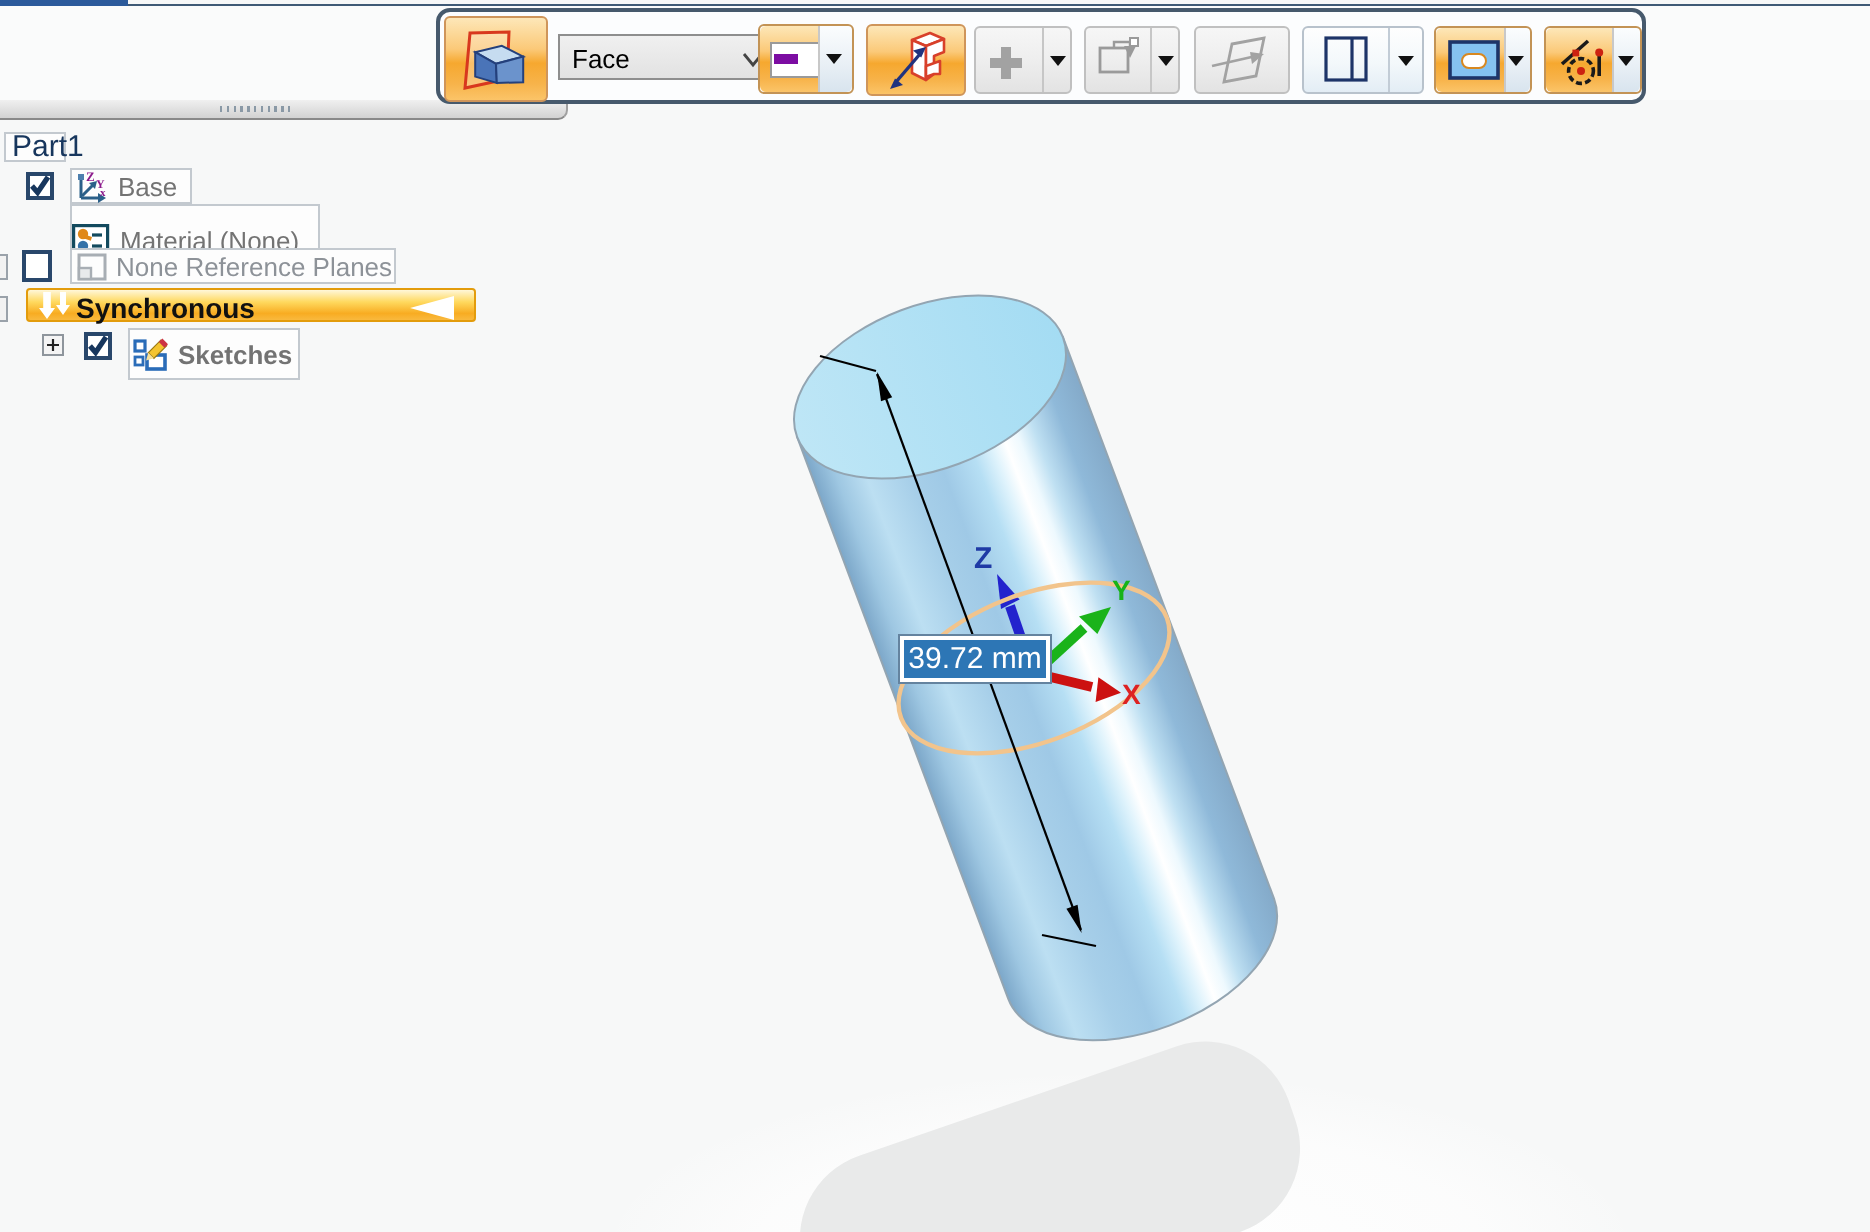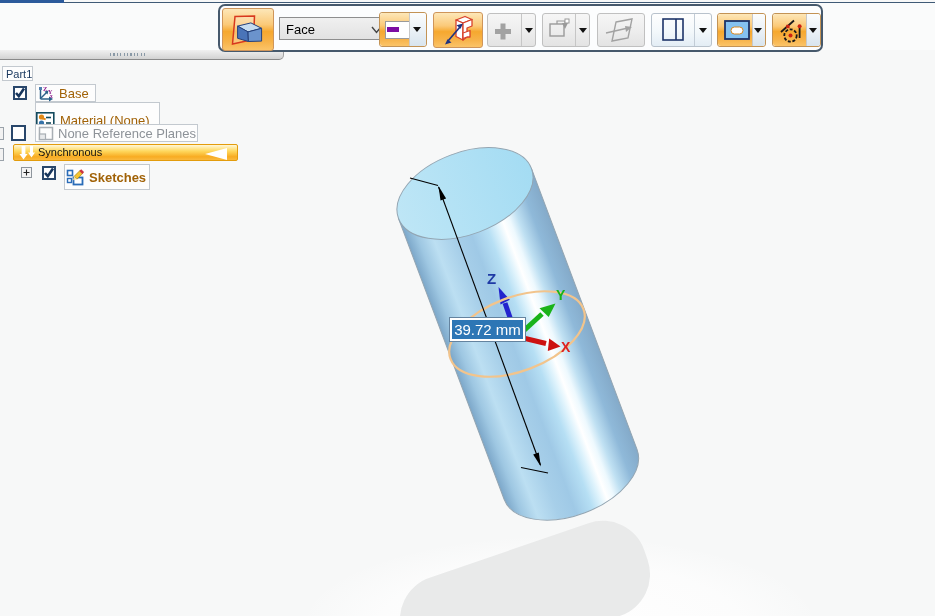"Part1" div.abs { font-size: 11px -> 15px }
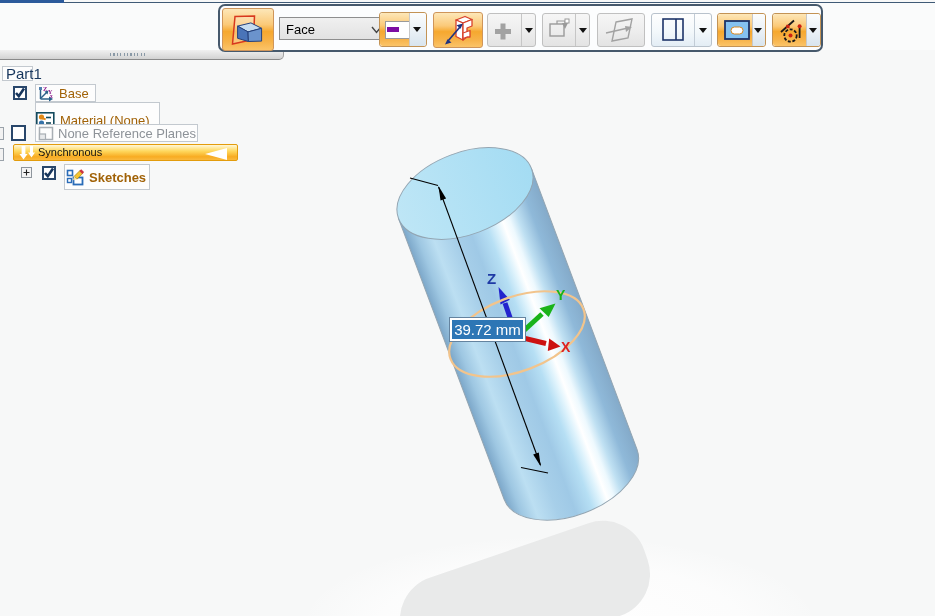"Base" .nbox { color: #a16207 -> #737373 }
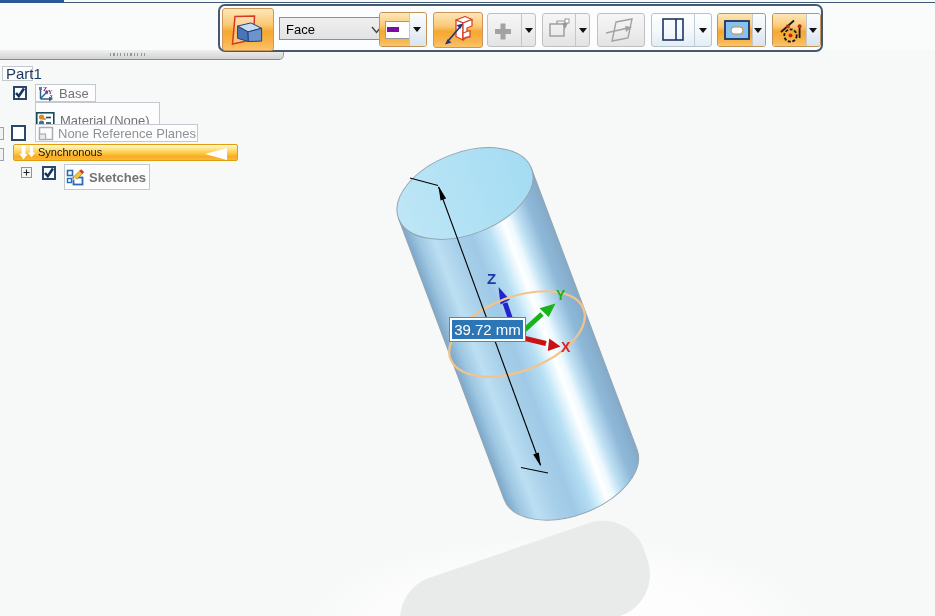"Synchronous" span { font-size: 11px -> 14px; font-weight: normal -> bold }
